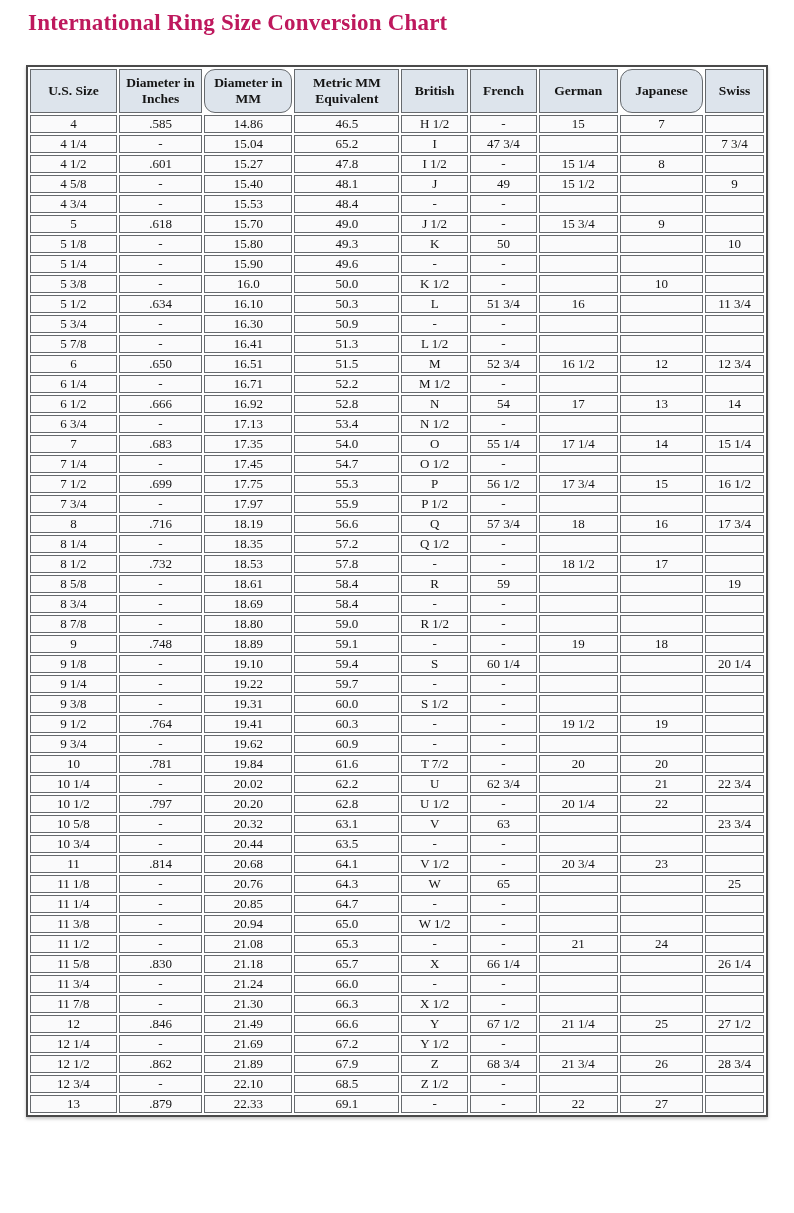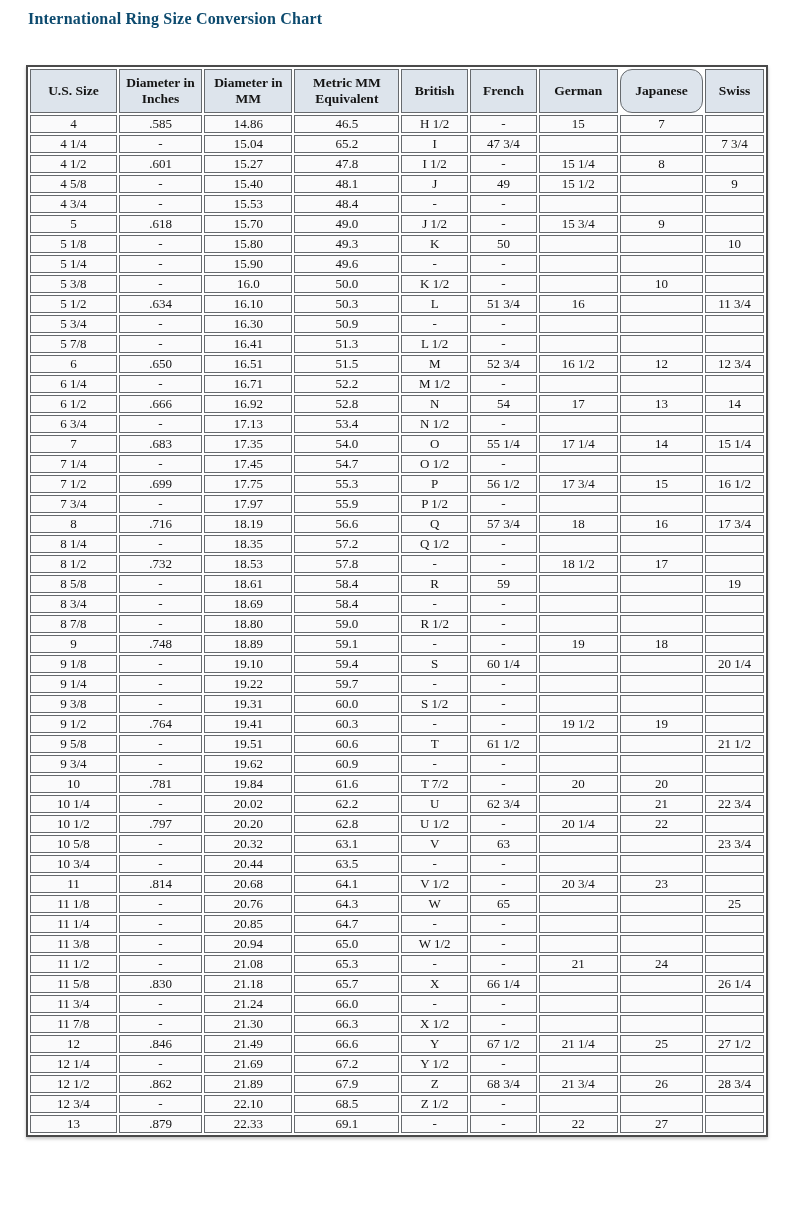"International Ring Size Conversion Chart" h1.title { color: #0c4a6e -> #be185d; font-size: 16px -> 23px }
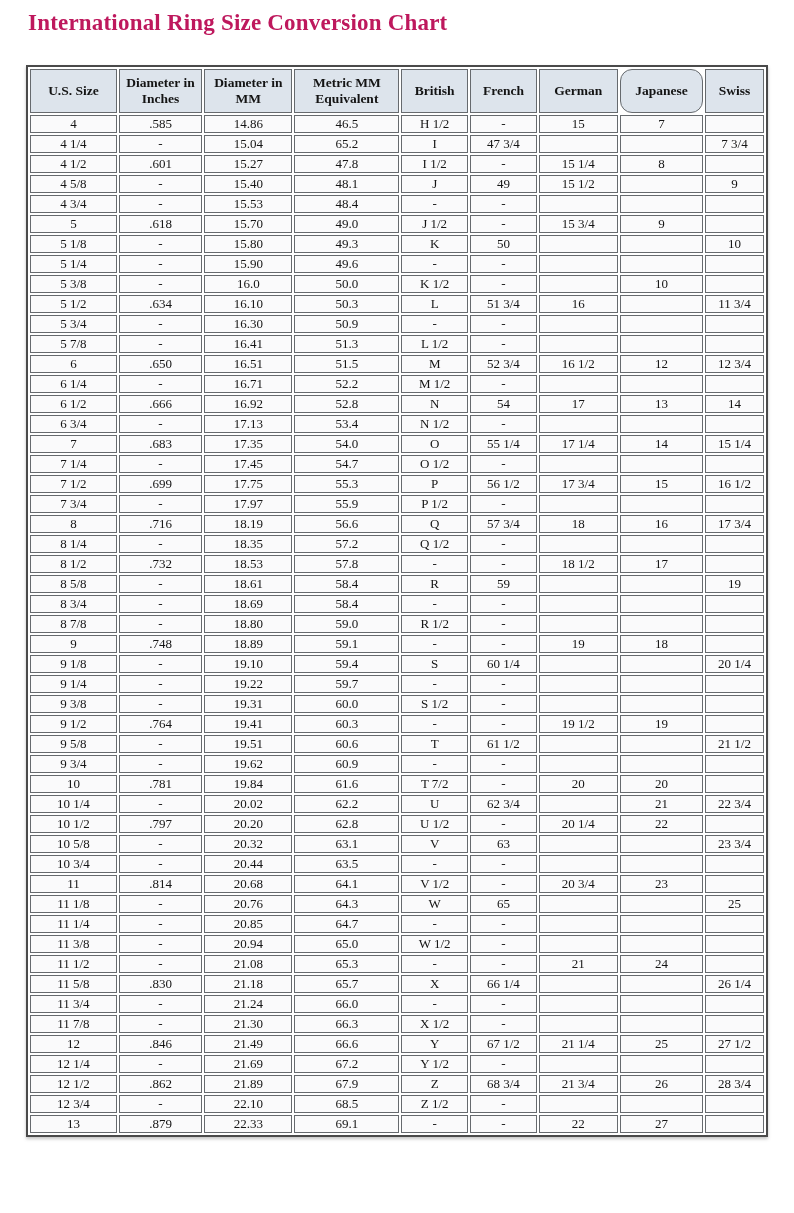"Diameter in MM" .ring-table th:nth-child(3) { border-radius: none -> 11px }
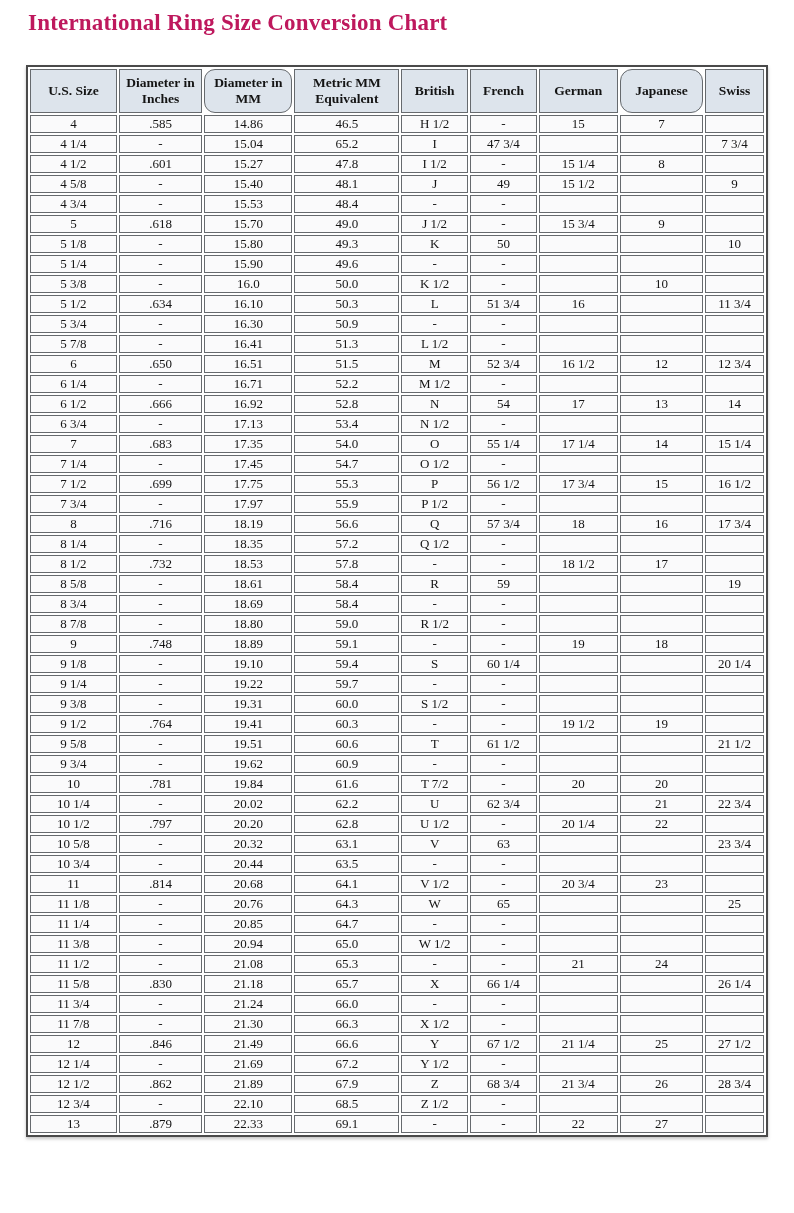"9 5/8" tr { html: <tr> <td>9 5/8</td> <td>-</td> <td>19.51</td> <td>60.6</td> <td>T</td> <td>61 1/2</td> <td></td> <td></td> <td>21 1/2</td> </tr> -> none }
